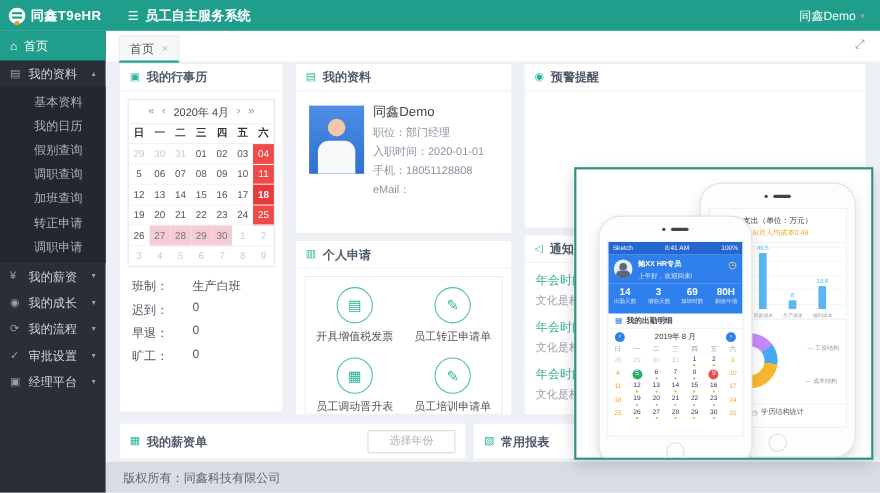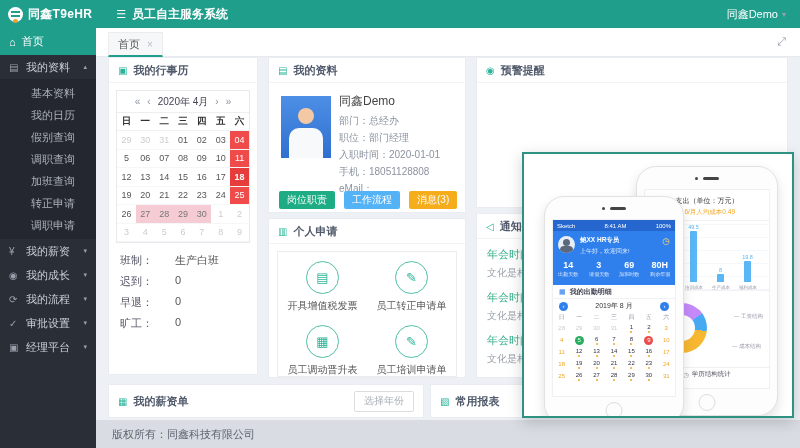"部门：总经办" div.pf-field { html: <div>部门：总经办</div> -> none }
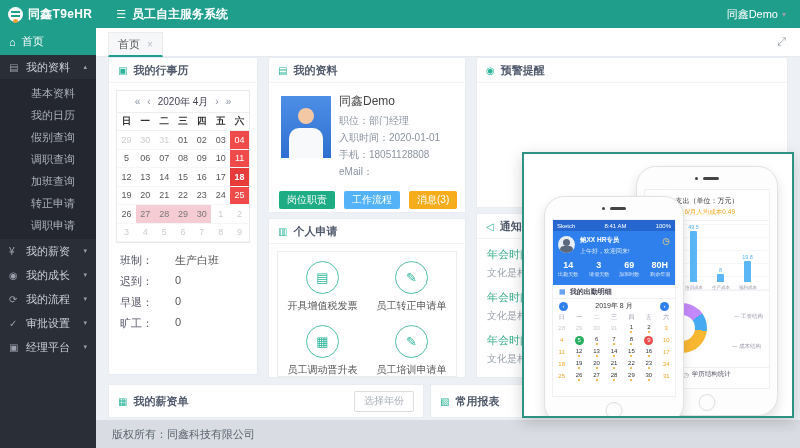"岗位职责" div.pf-btns { html: <div> <div>岗位职责</div> <div>工作流程</div> <div>消息(3)</div> </div> -> none }
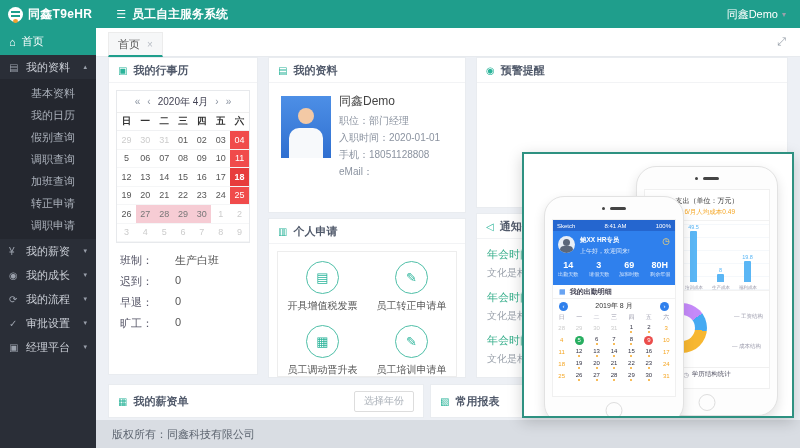"选择年份" .year-box { width: 60px -> 80px }
